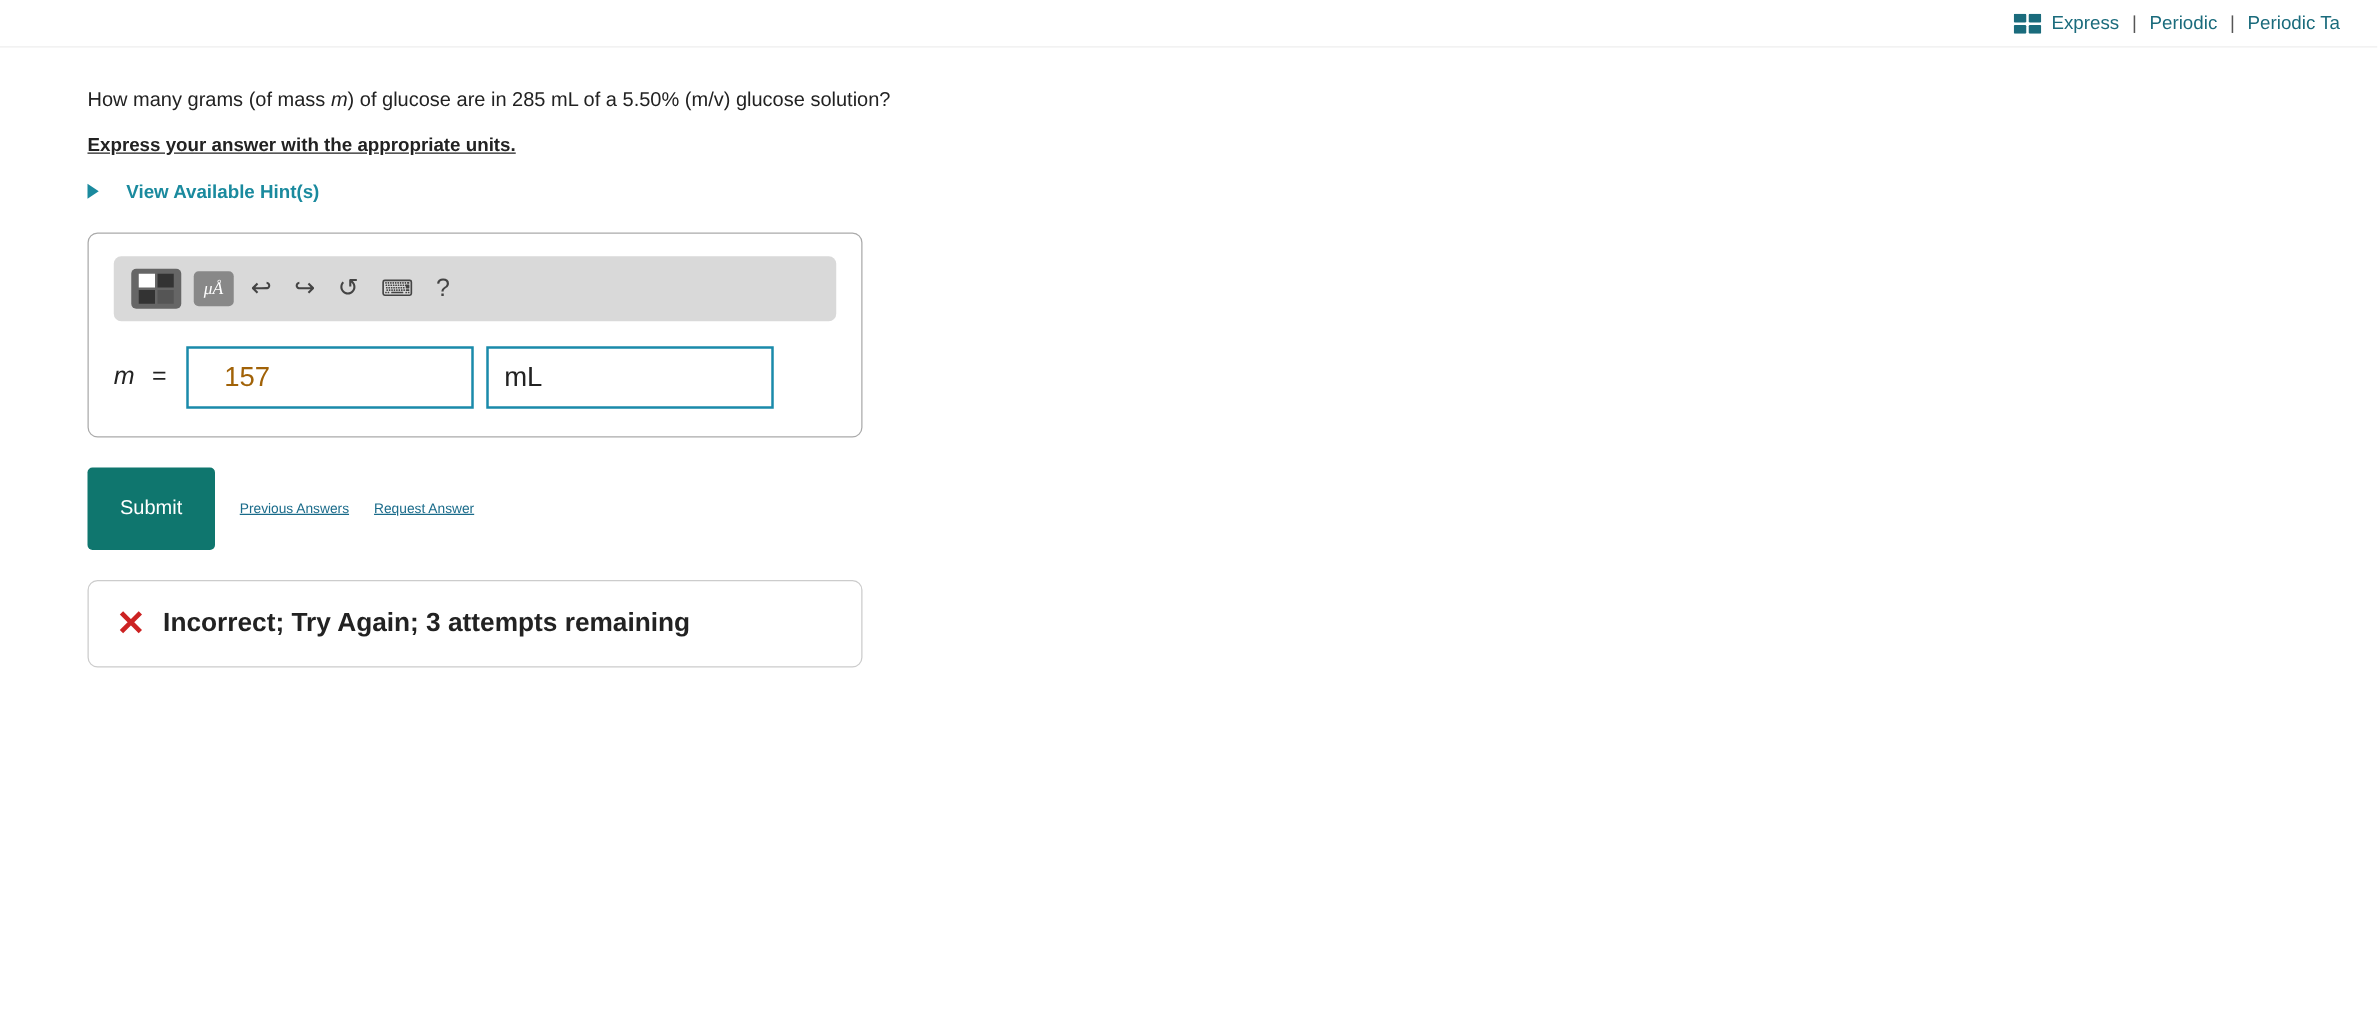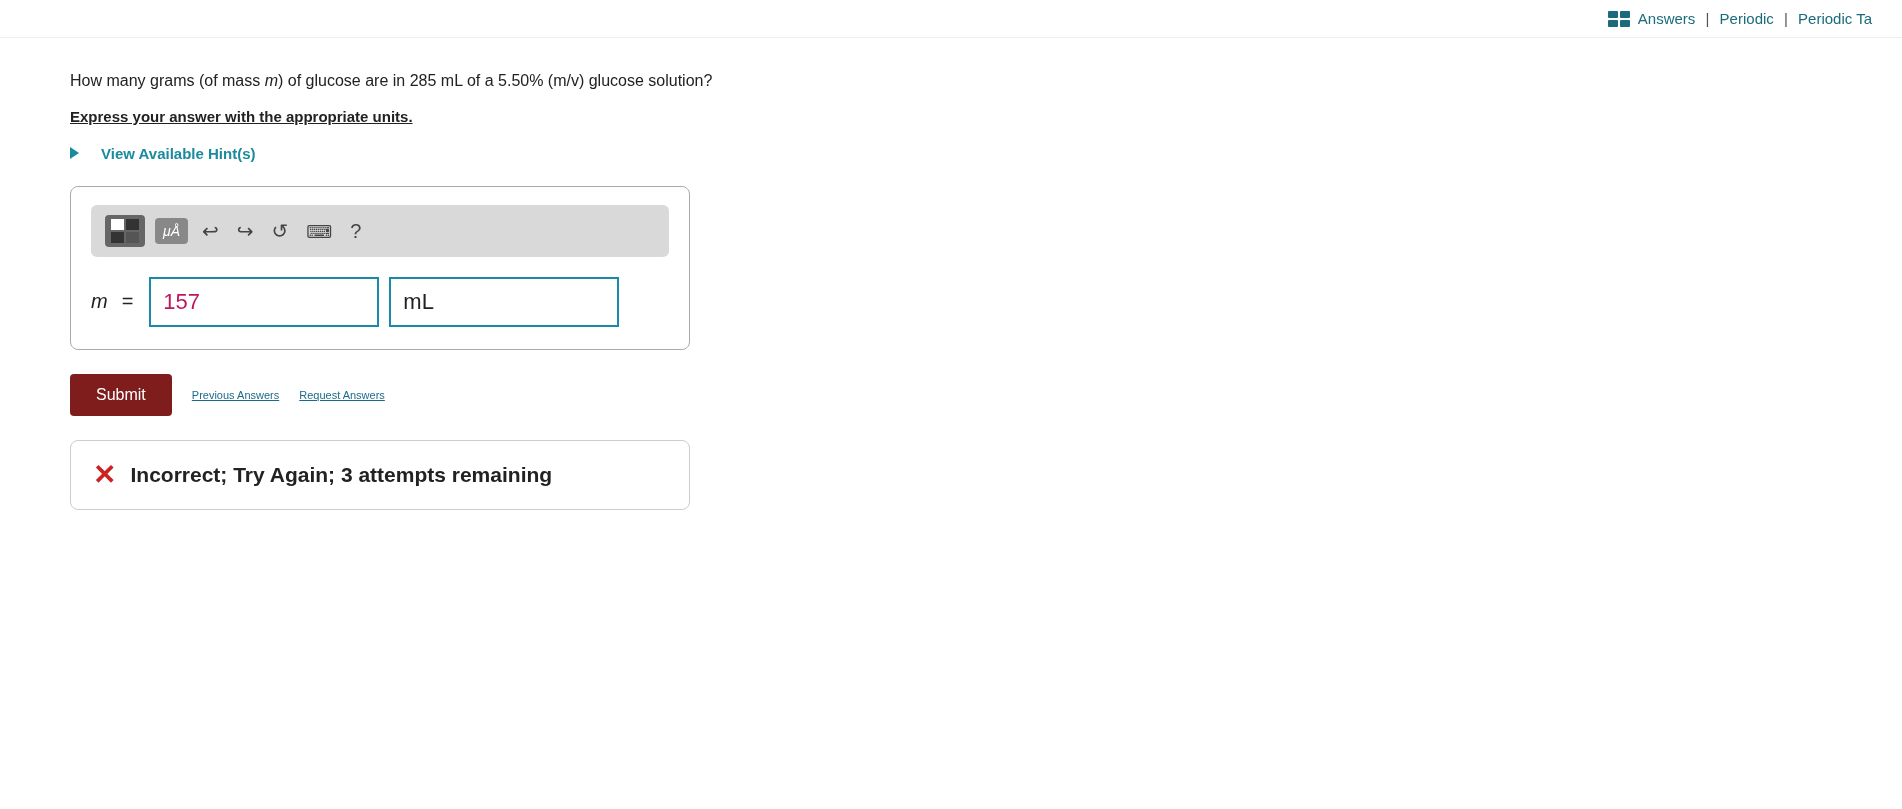"Answers" a { text: Answers -> Express }
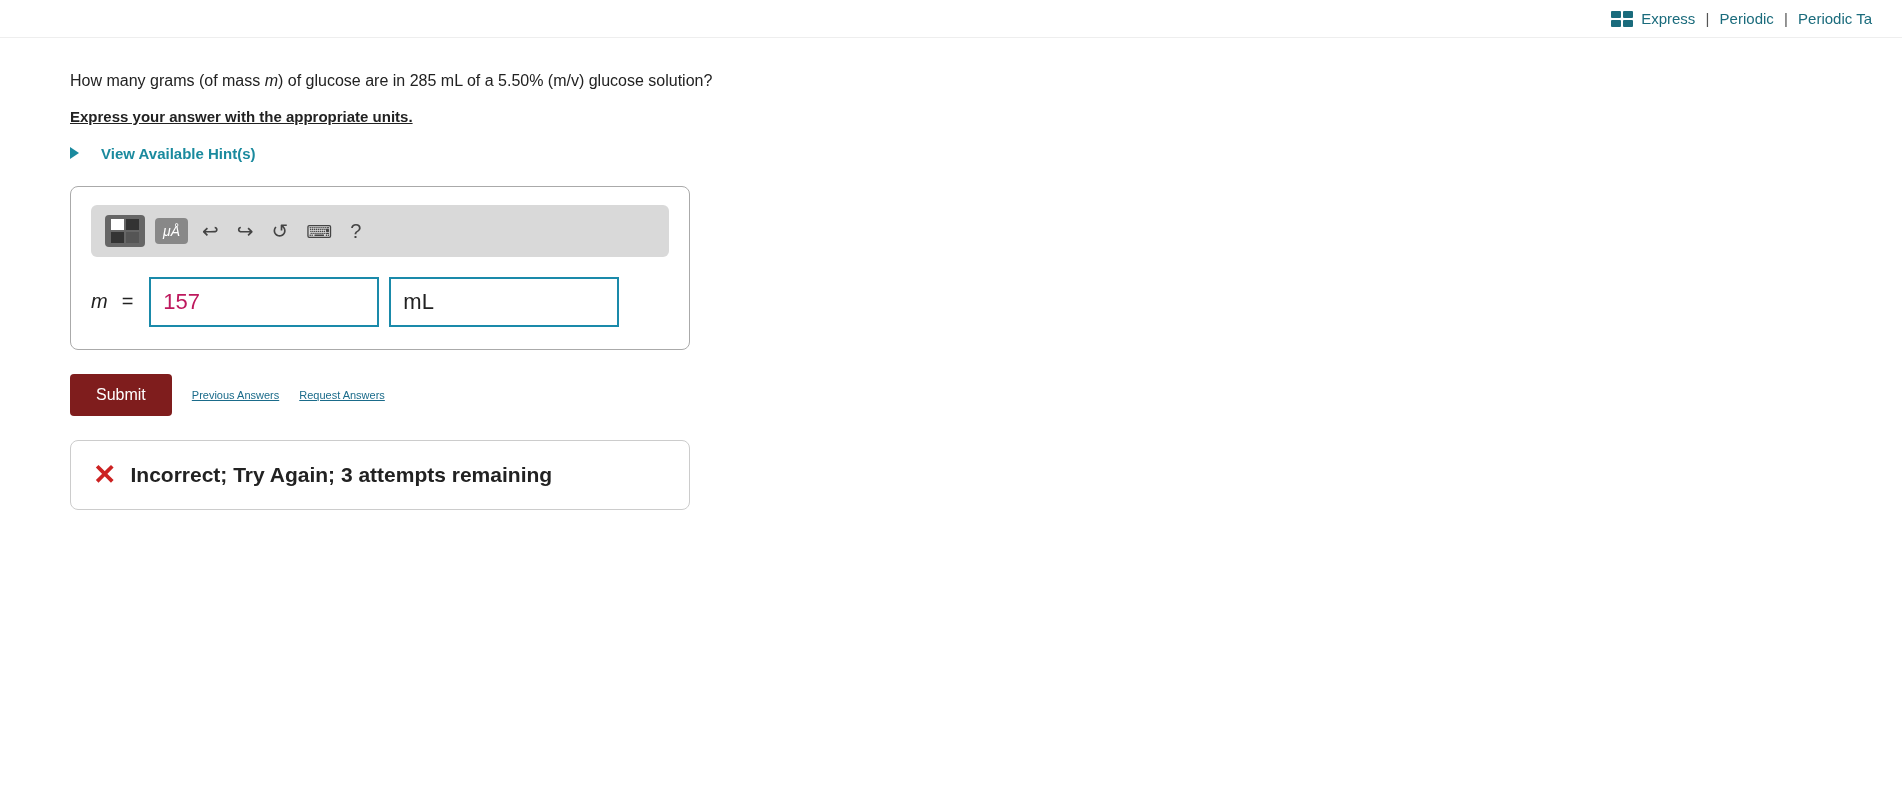"μÅ" span { font-family: none -> Liberation Serif, serif }
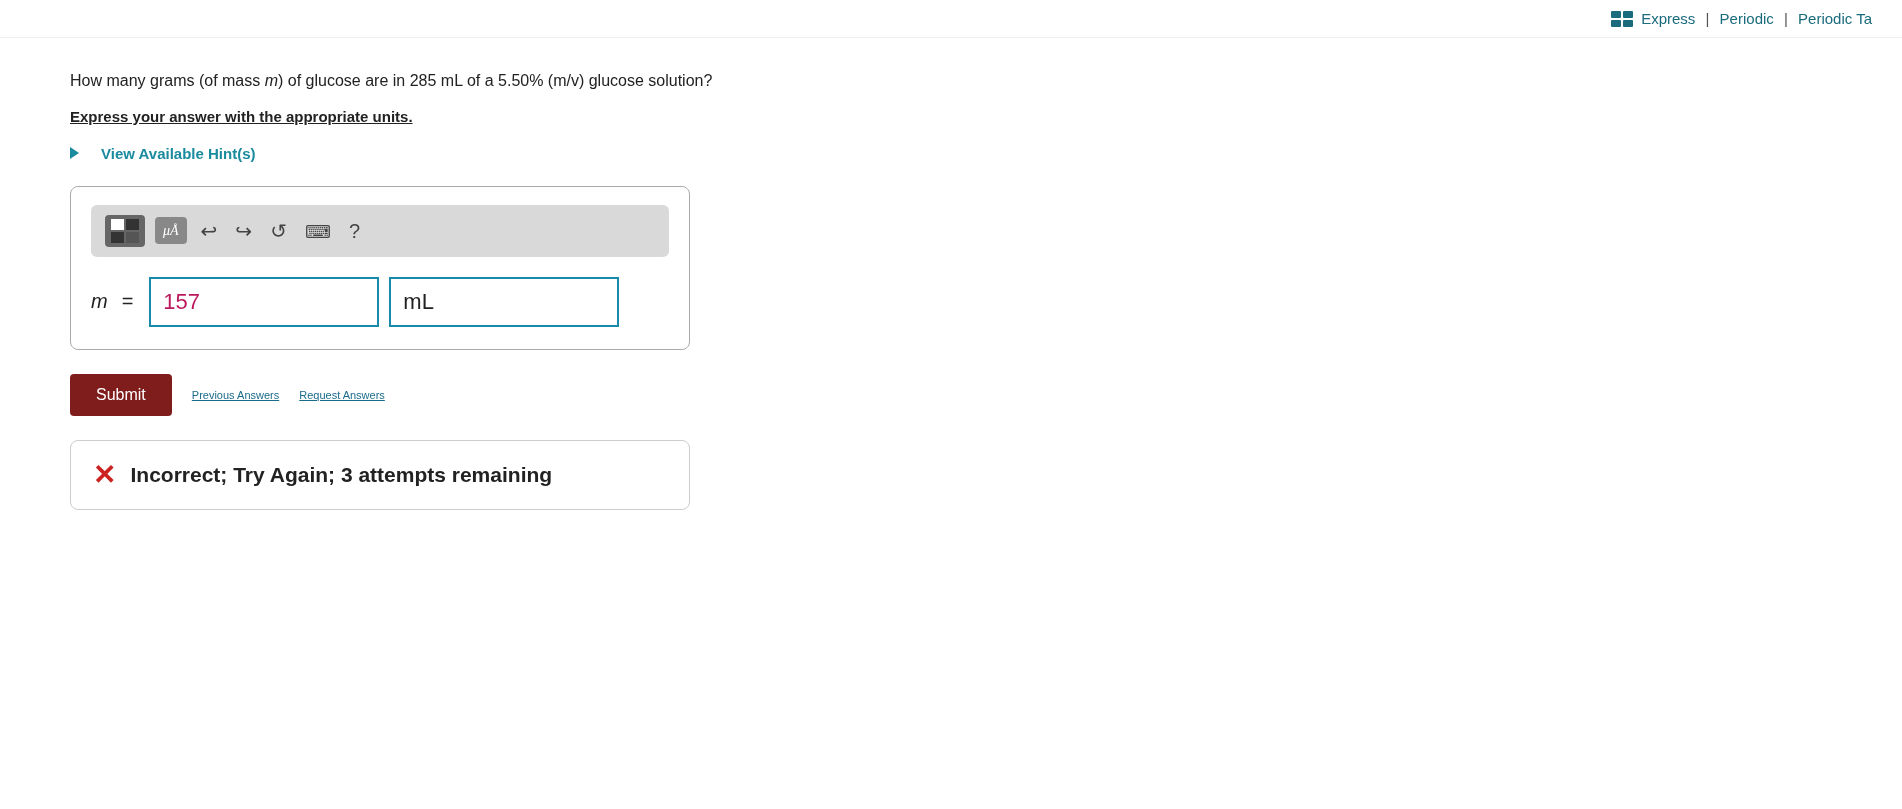"157" .value-input { color: #be185d -> #a16207; padding: 10px 12px -> 10px 28px }
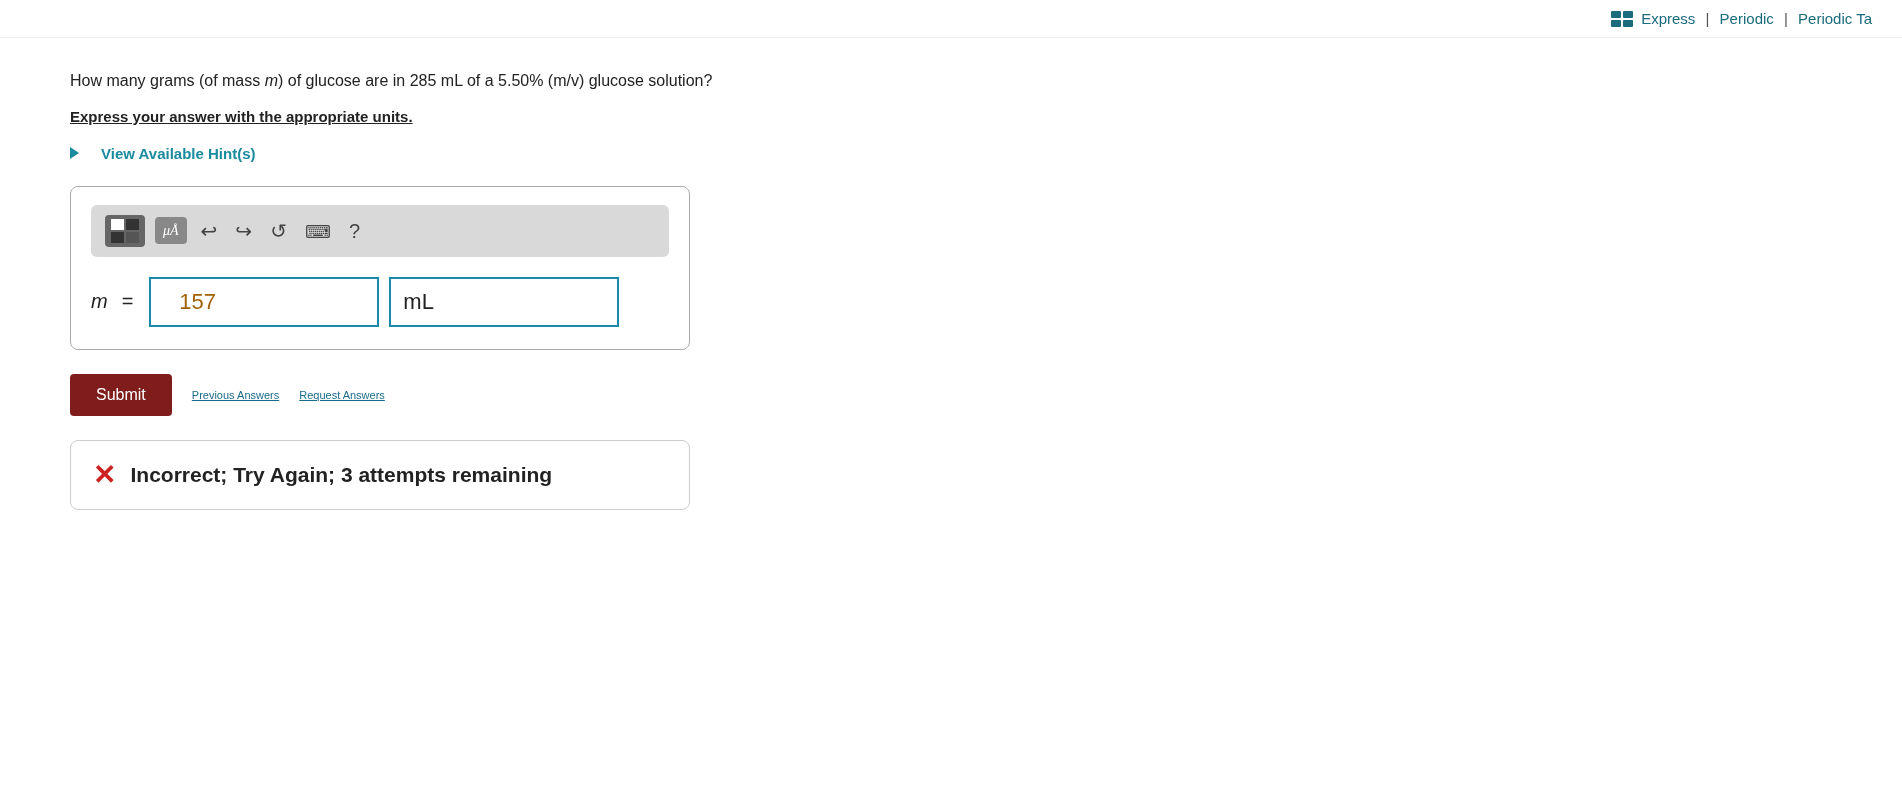"Submit" .submit-btn { background: #7f1d1d -> #0f766e; padding: 12px 26px -> 24px 26px }
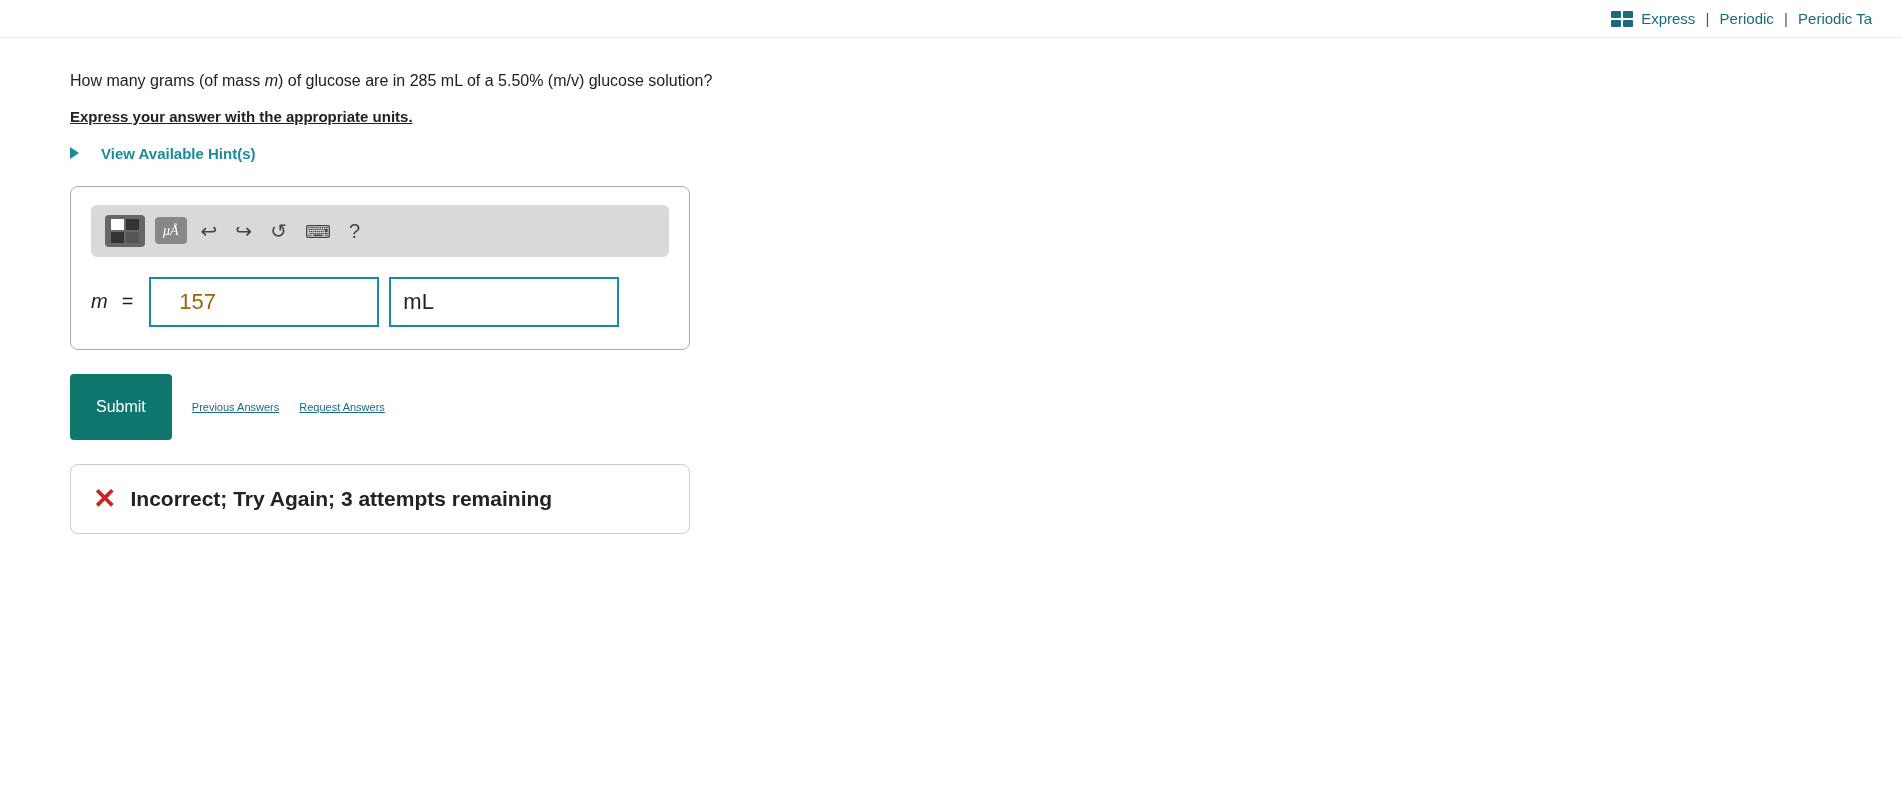"Request Answers" button.action-link { text: Answers -> Answer }
